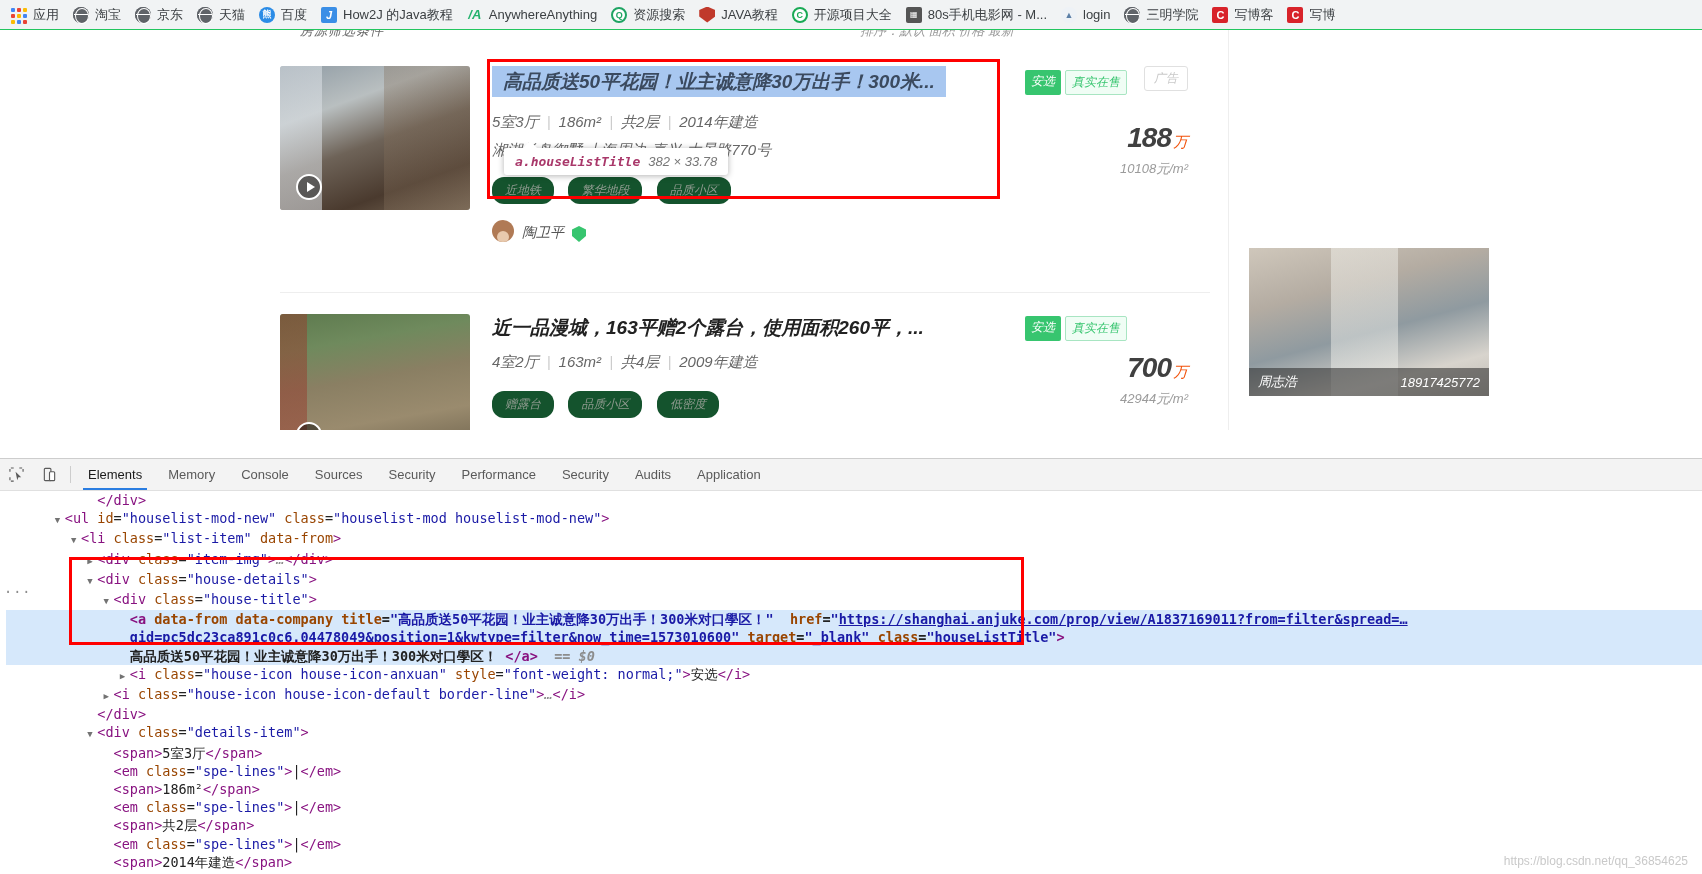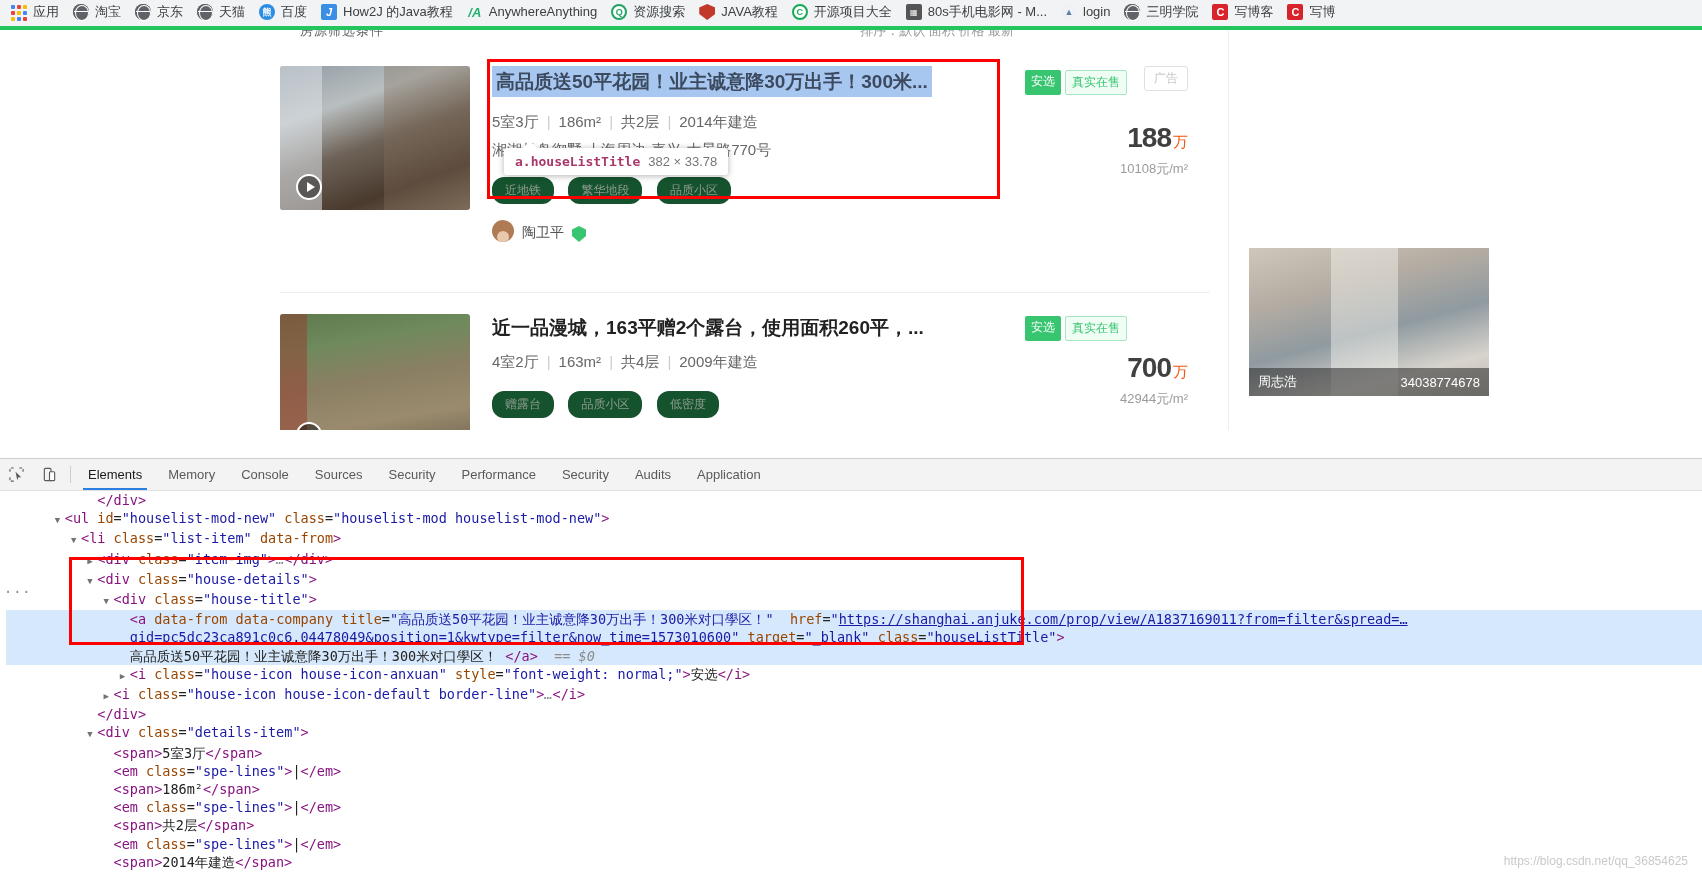"应用" #bookmarks { align-items: none -> center; border-bottom: 4px solid #22c55e -> 1px solid #22c55e }
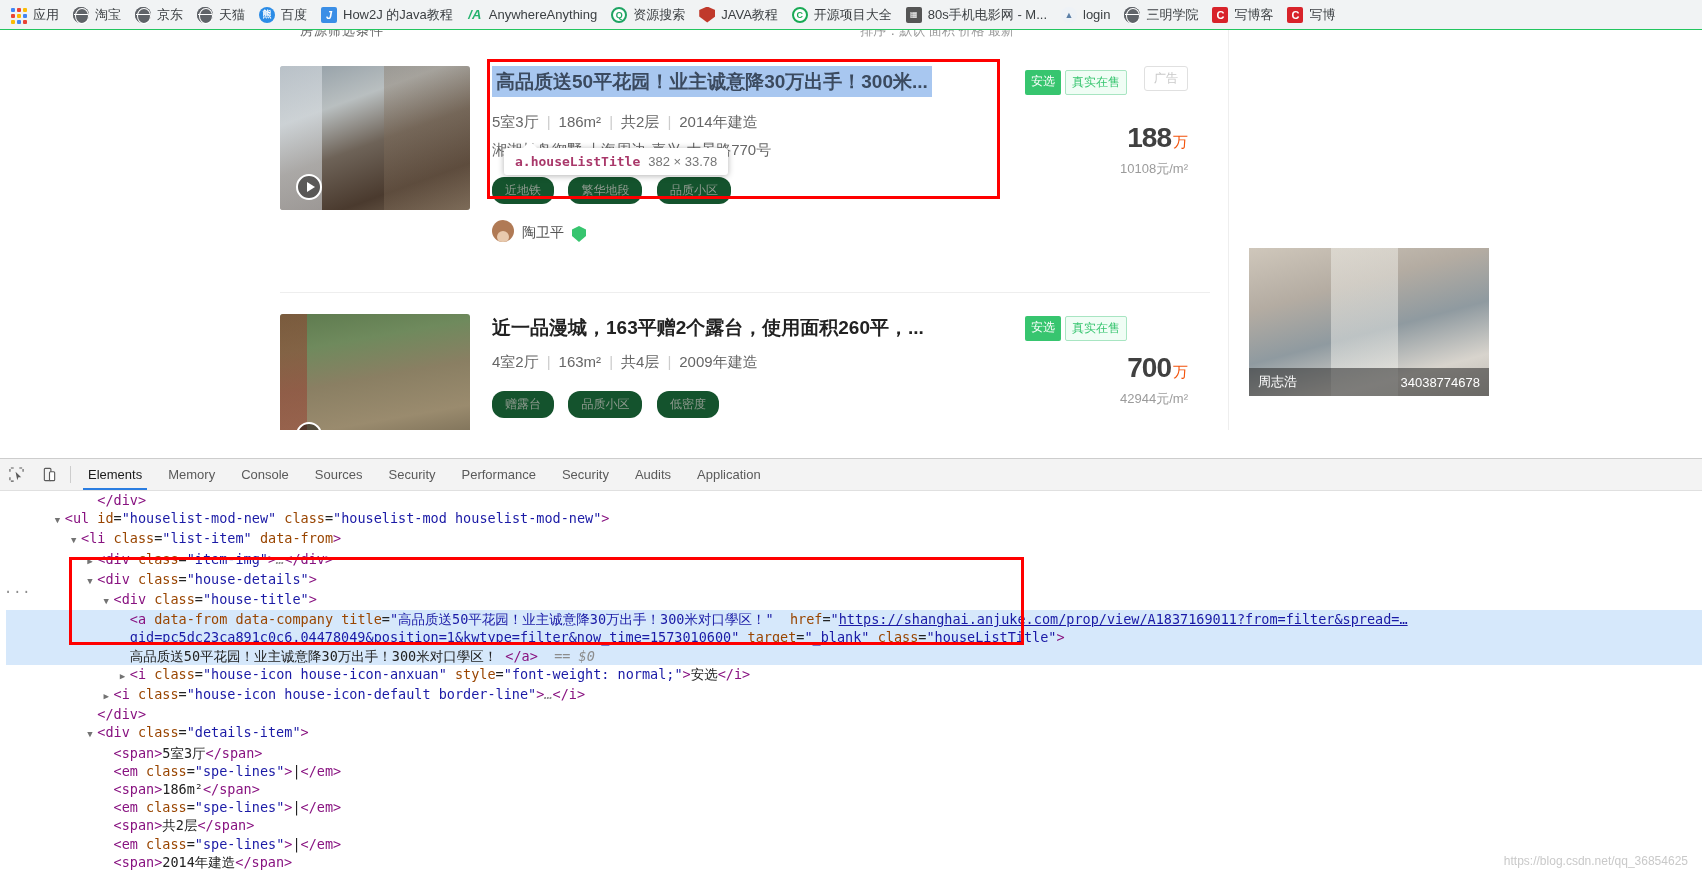"房源筛选条件" #page-inner { font-style: none -> italic }
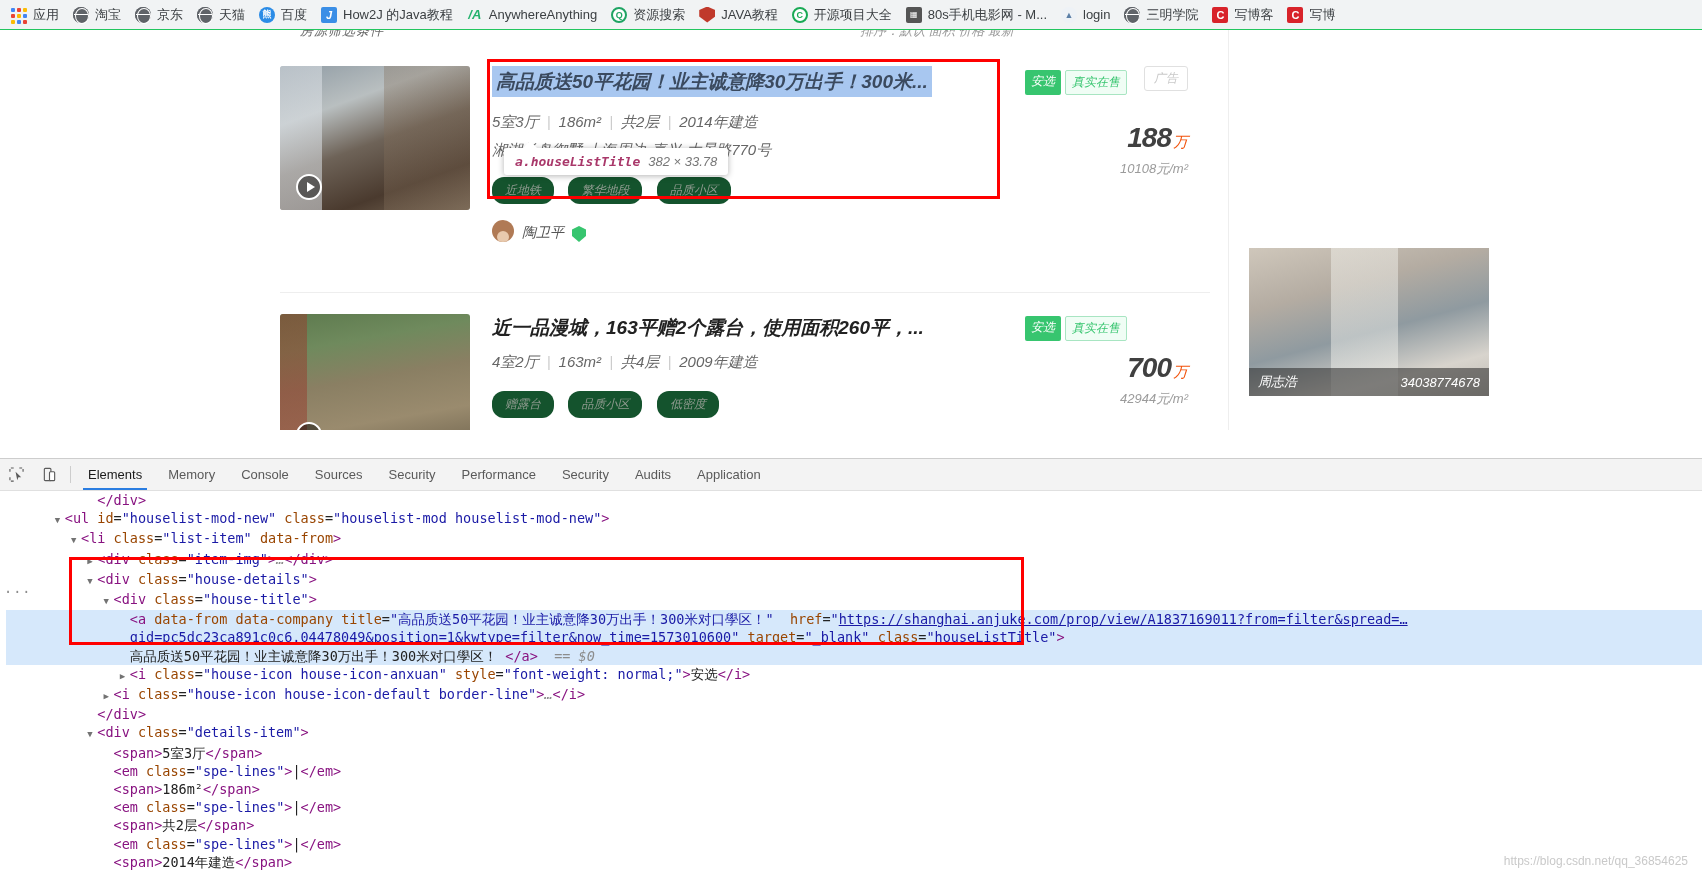"高品质送50平花园！业主诚意降30万出手！300米..." .l-title.sel { padding: 2px 4px -> 2px 11px }
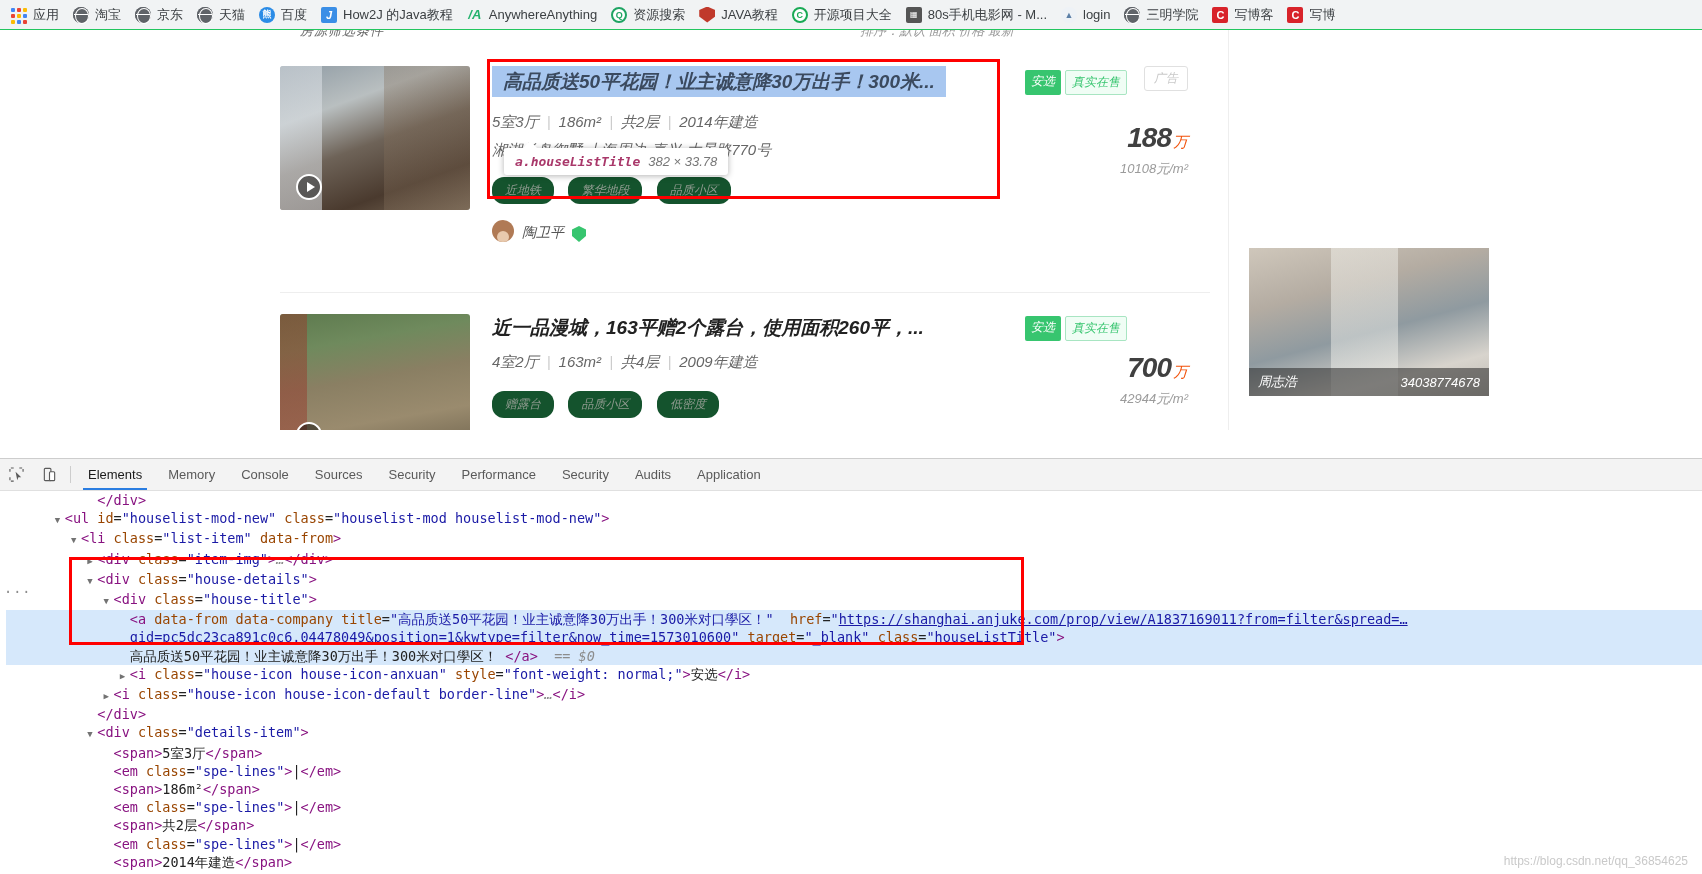"34038774678" span { text: 34038774678 -> 18917425772 }
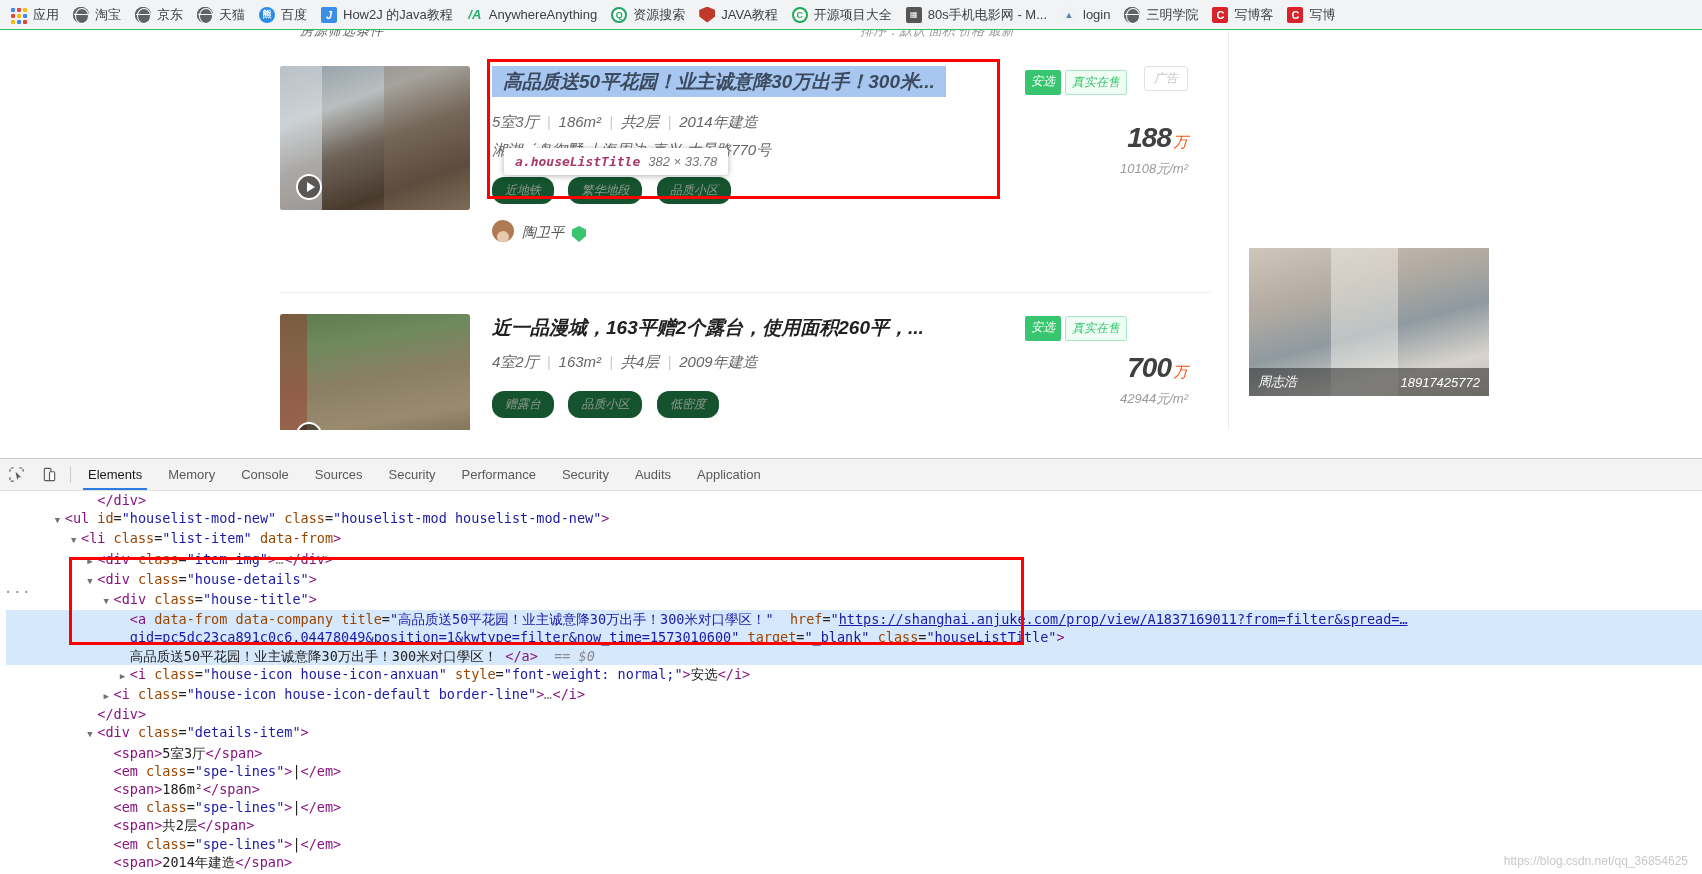"<a data-from data-company" .code .ln.hl { font-weight: none -> bold }
